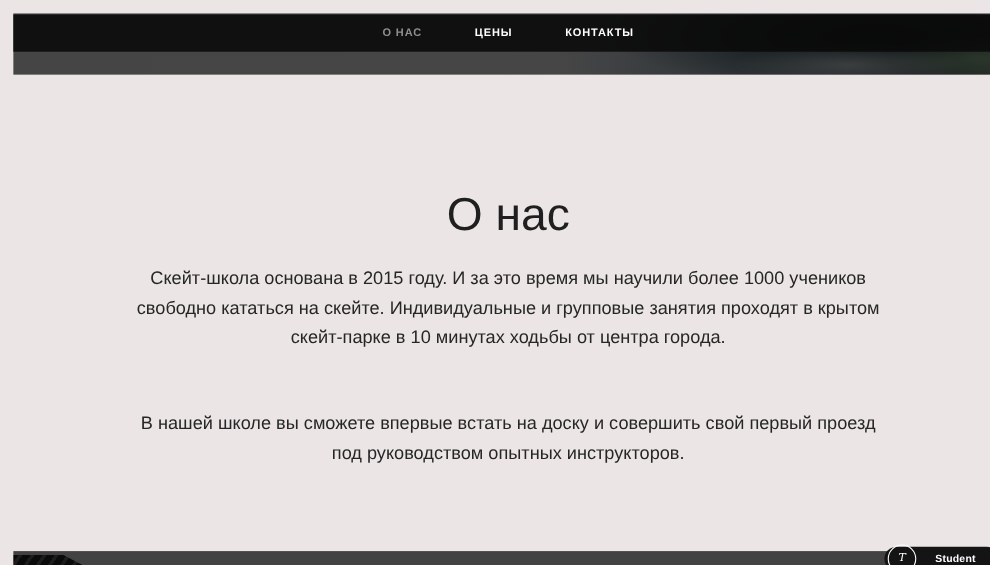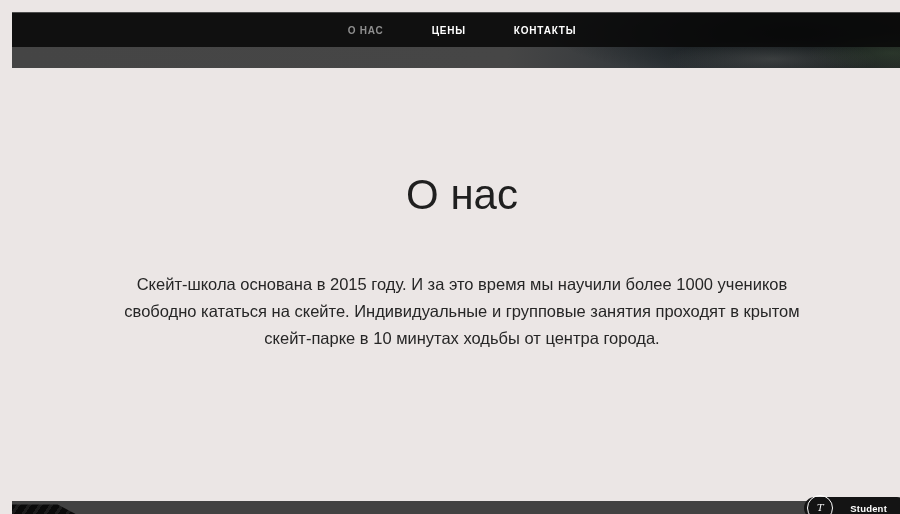"Скейт-школа основана в 2015 году." .para-1 { margin-top: 31px -> none }
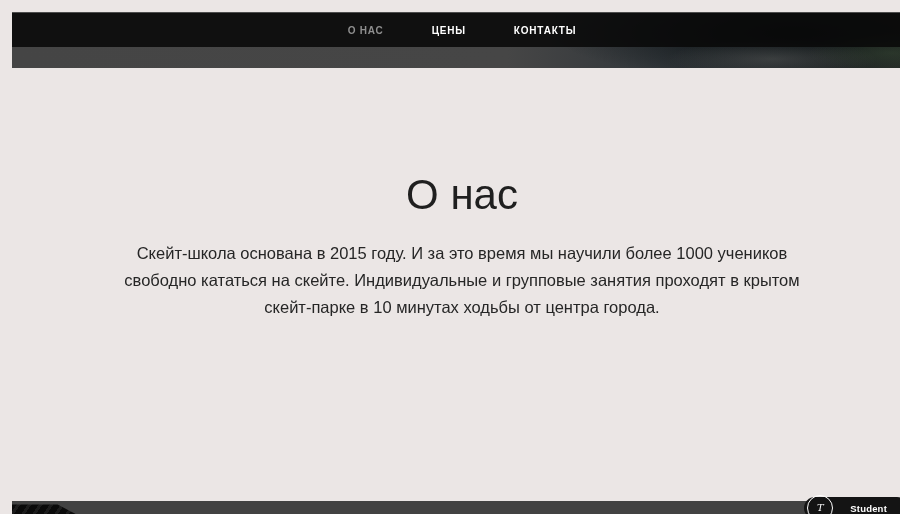"В нашей школе вы сможете" p.about-text { html: none -> <p>В нашей школе вы сможете впервые встать на доску и совершить свой первый проезд под руководством опытных инструкторов.</p> }
